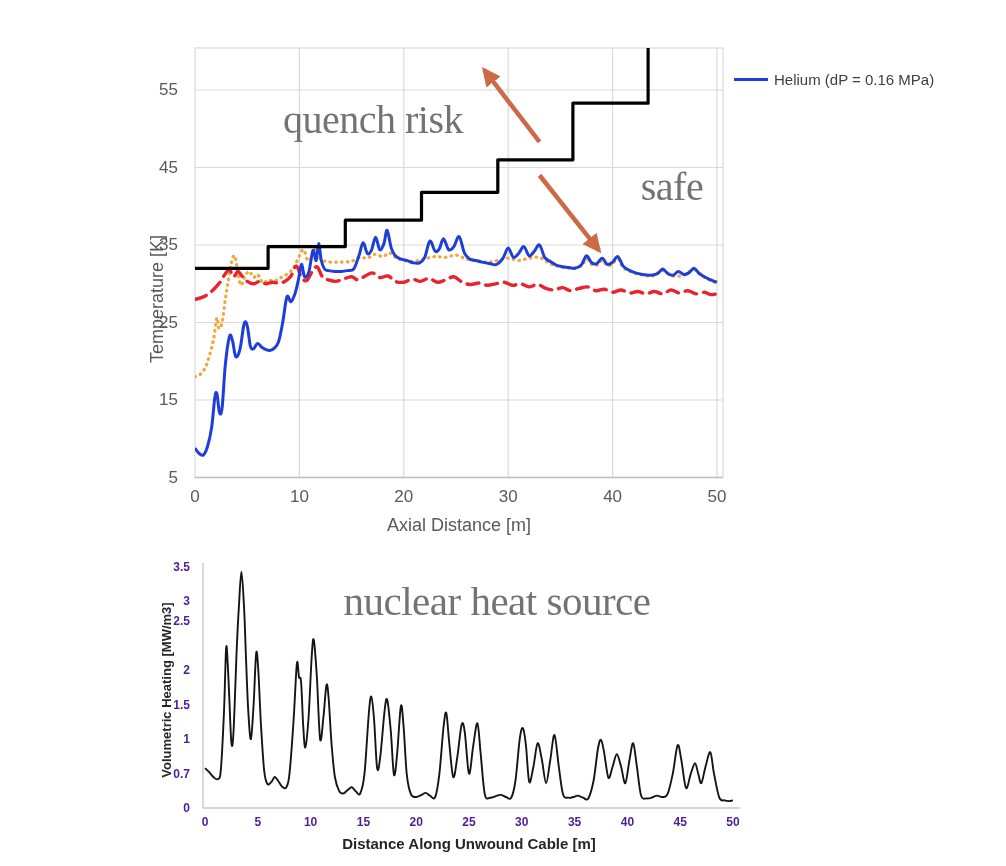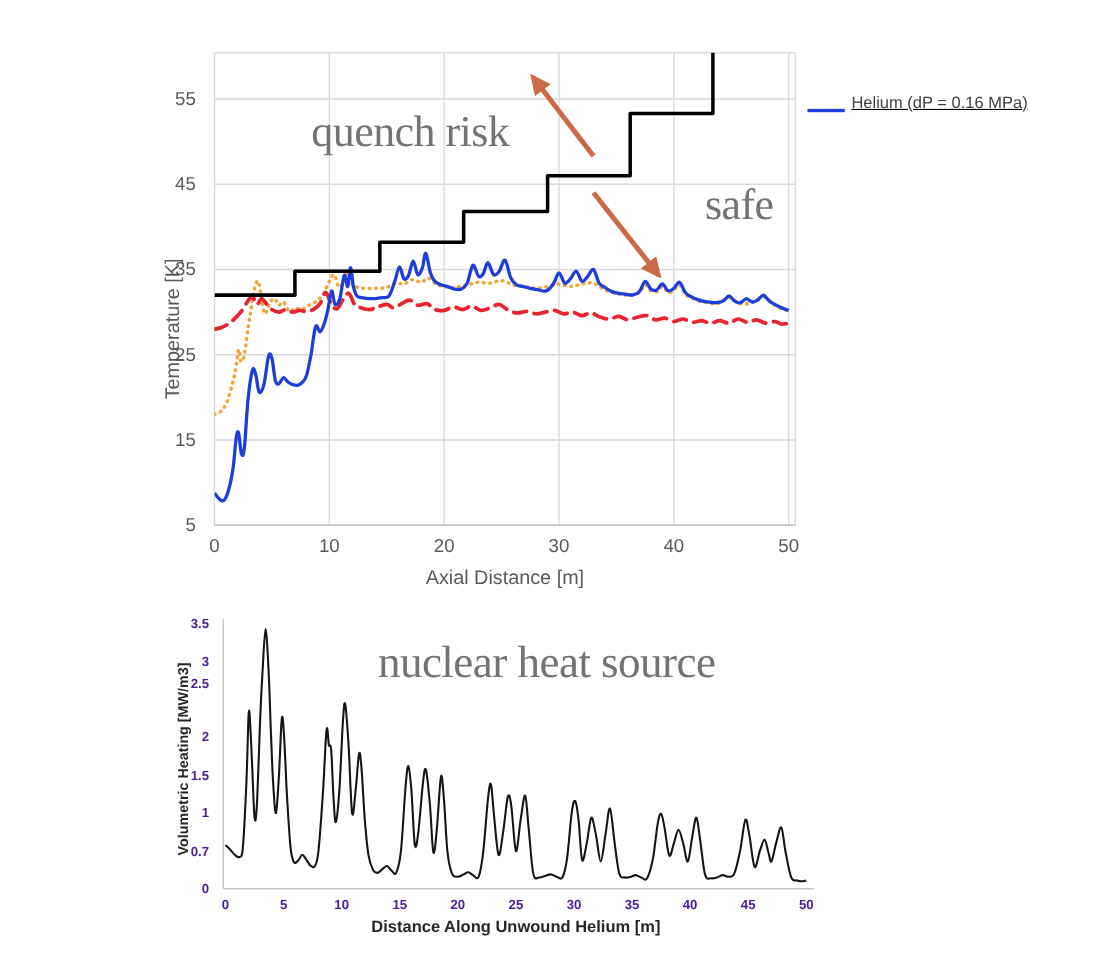"Helium (dP = 0.16 MPa)" .legend-row { align-items: flex-end -> center; text-decoration: underline -> none }
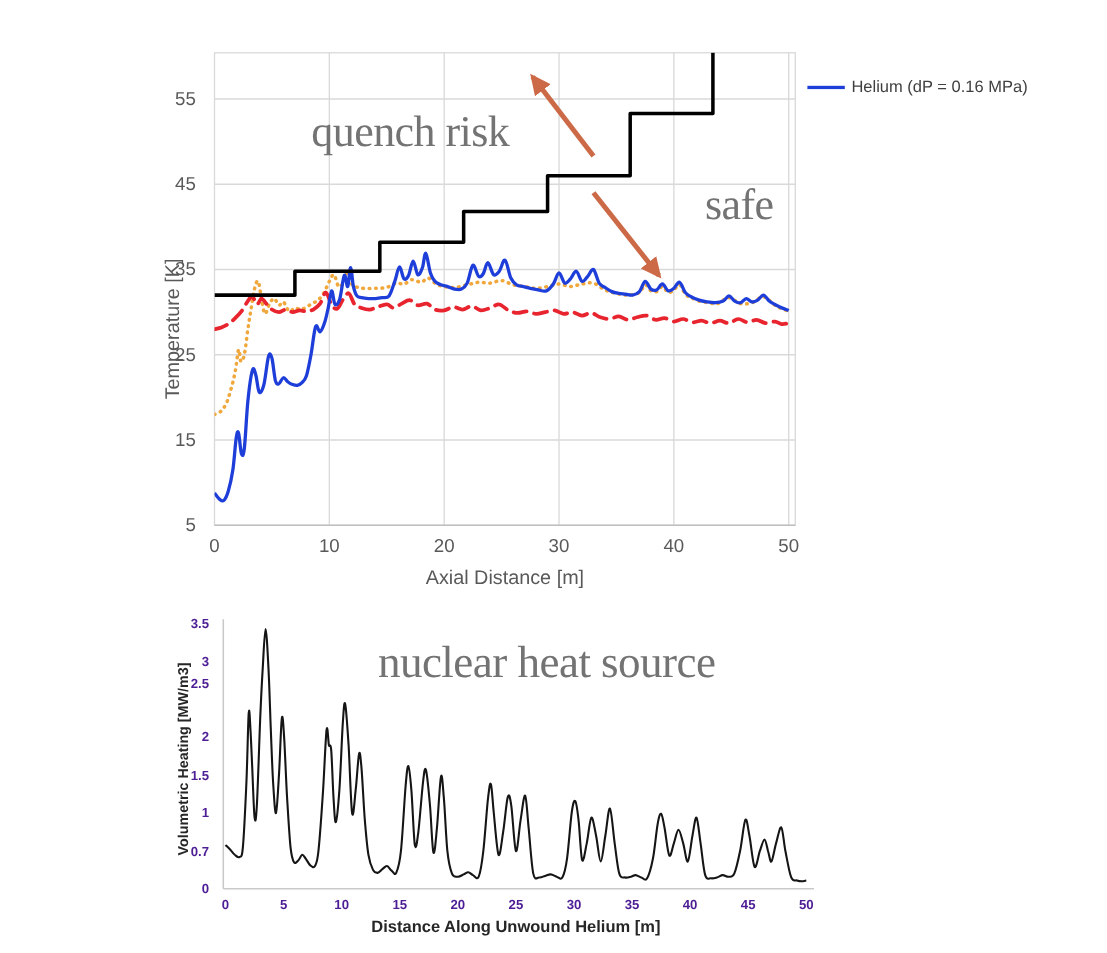"Distance Along Unwound Helium [m]" div.axis-title { text: Helium -> Cable }
